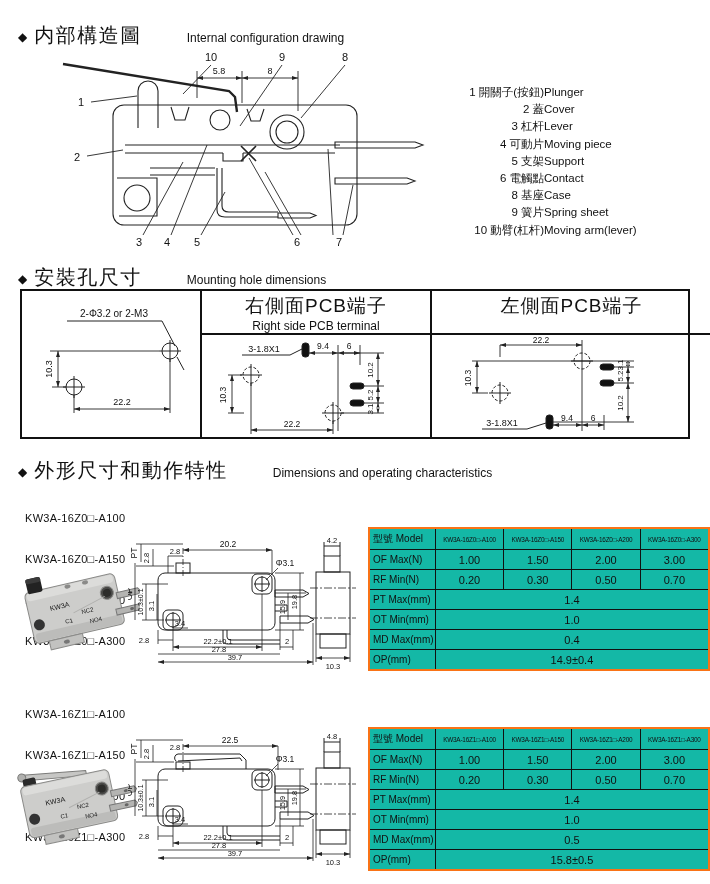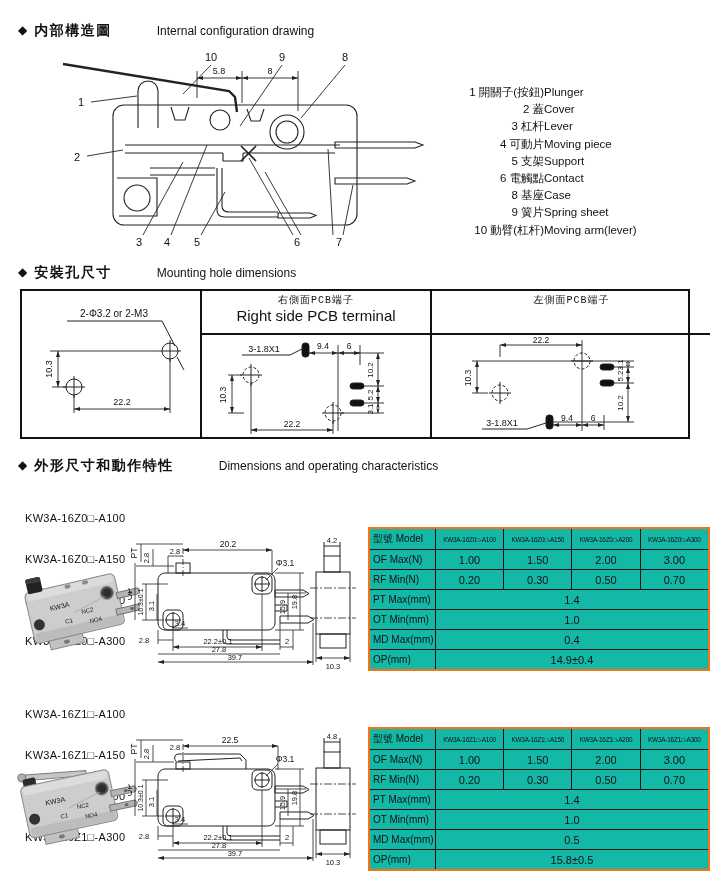"内部構造圖" .sec-title .zh { font-size: 14px -> 20px; font-weight: bold -> normal }
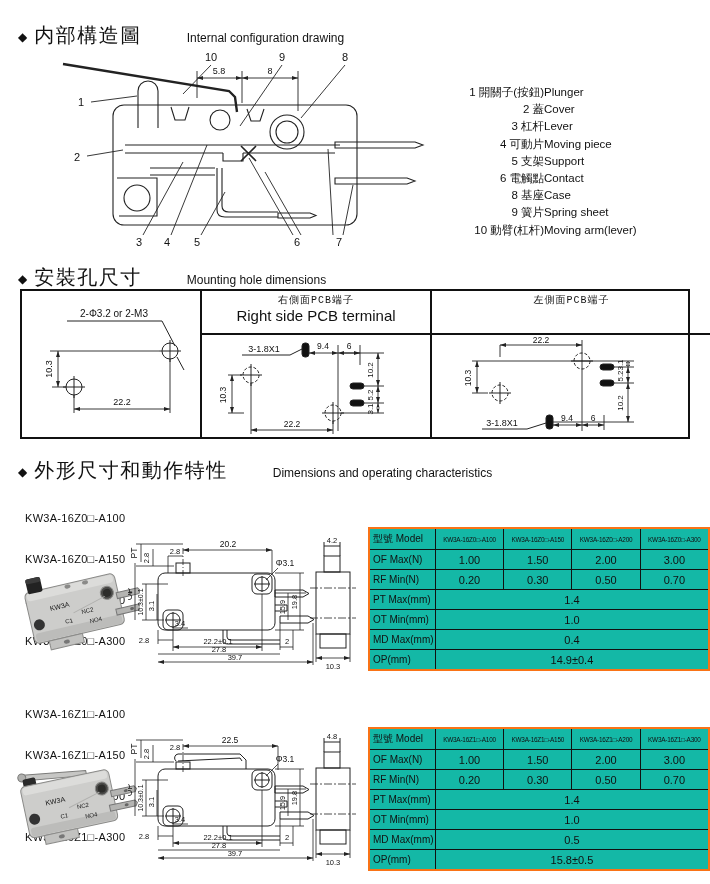"右側面PCB端子" .mhead .zh { font-family: Liberation Mono, monospace -> none; font-size: 10px -> 19px }
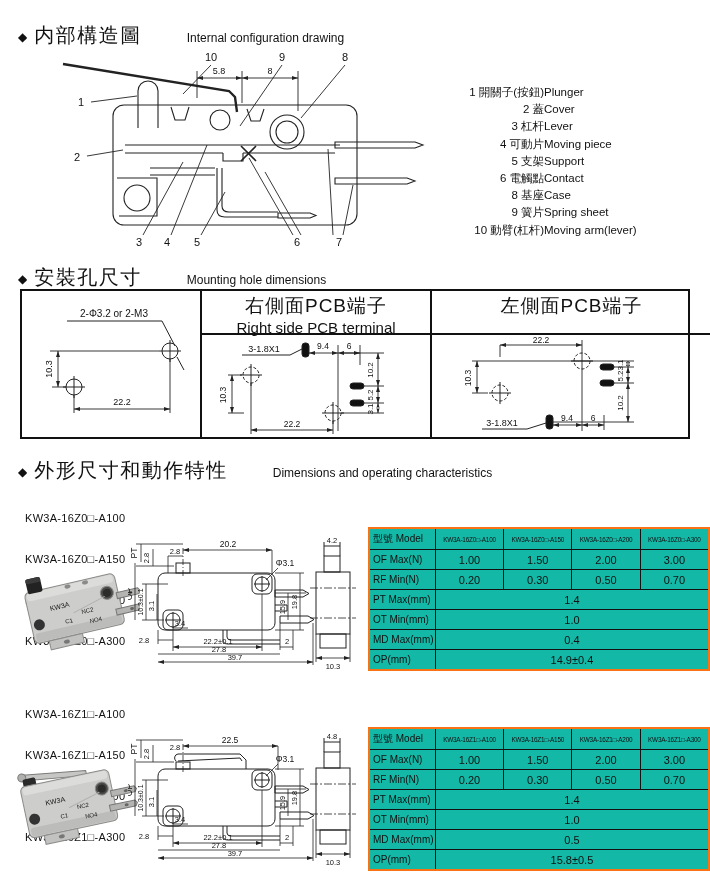"Right side PCB terminal" .mhead .en { font-size: 15px -> 12px }
